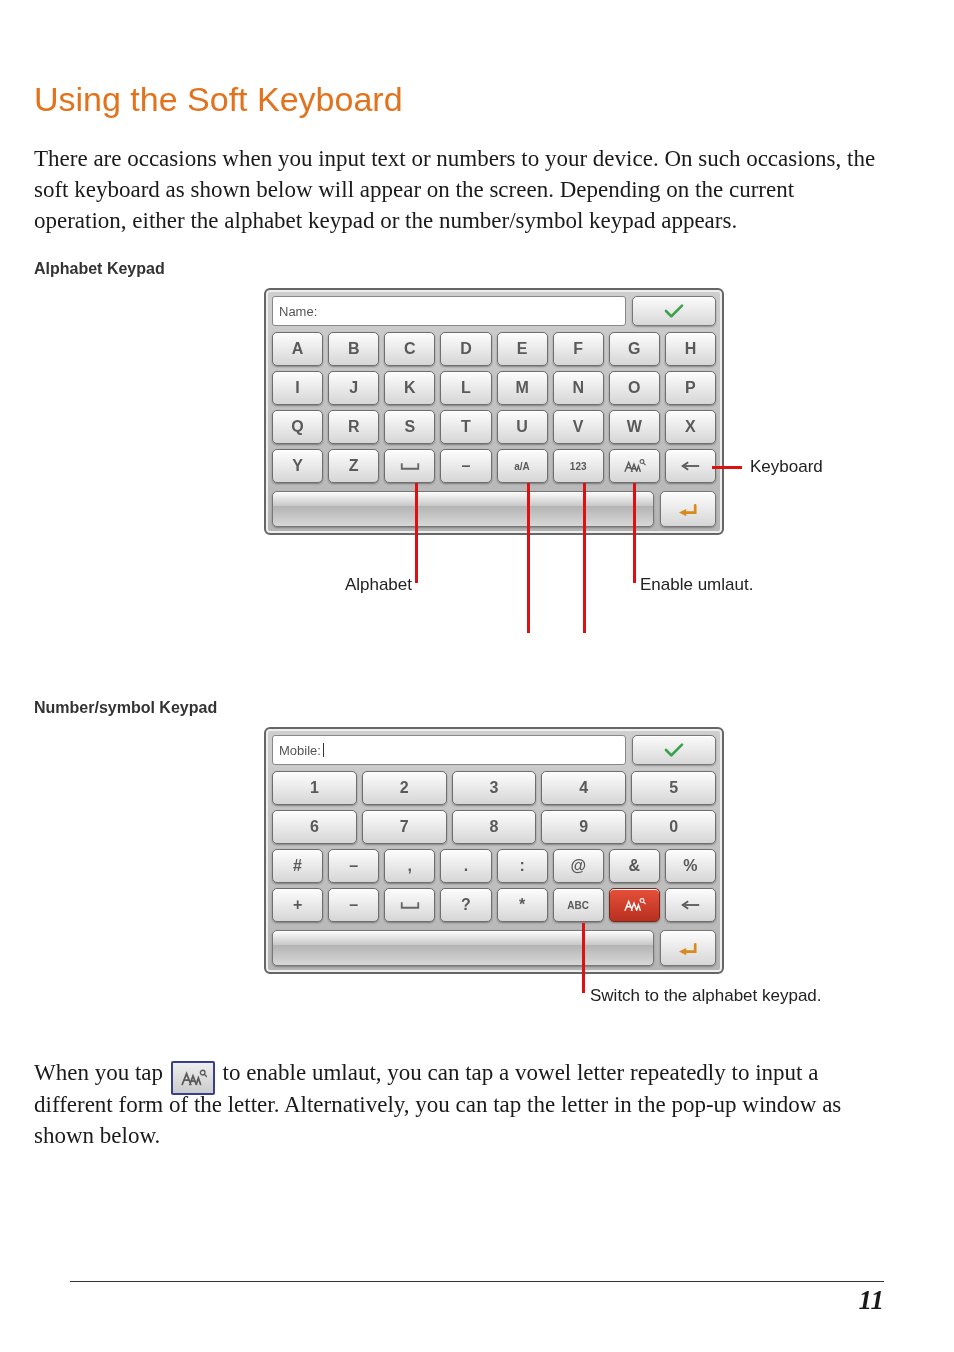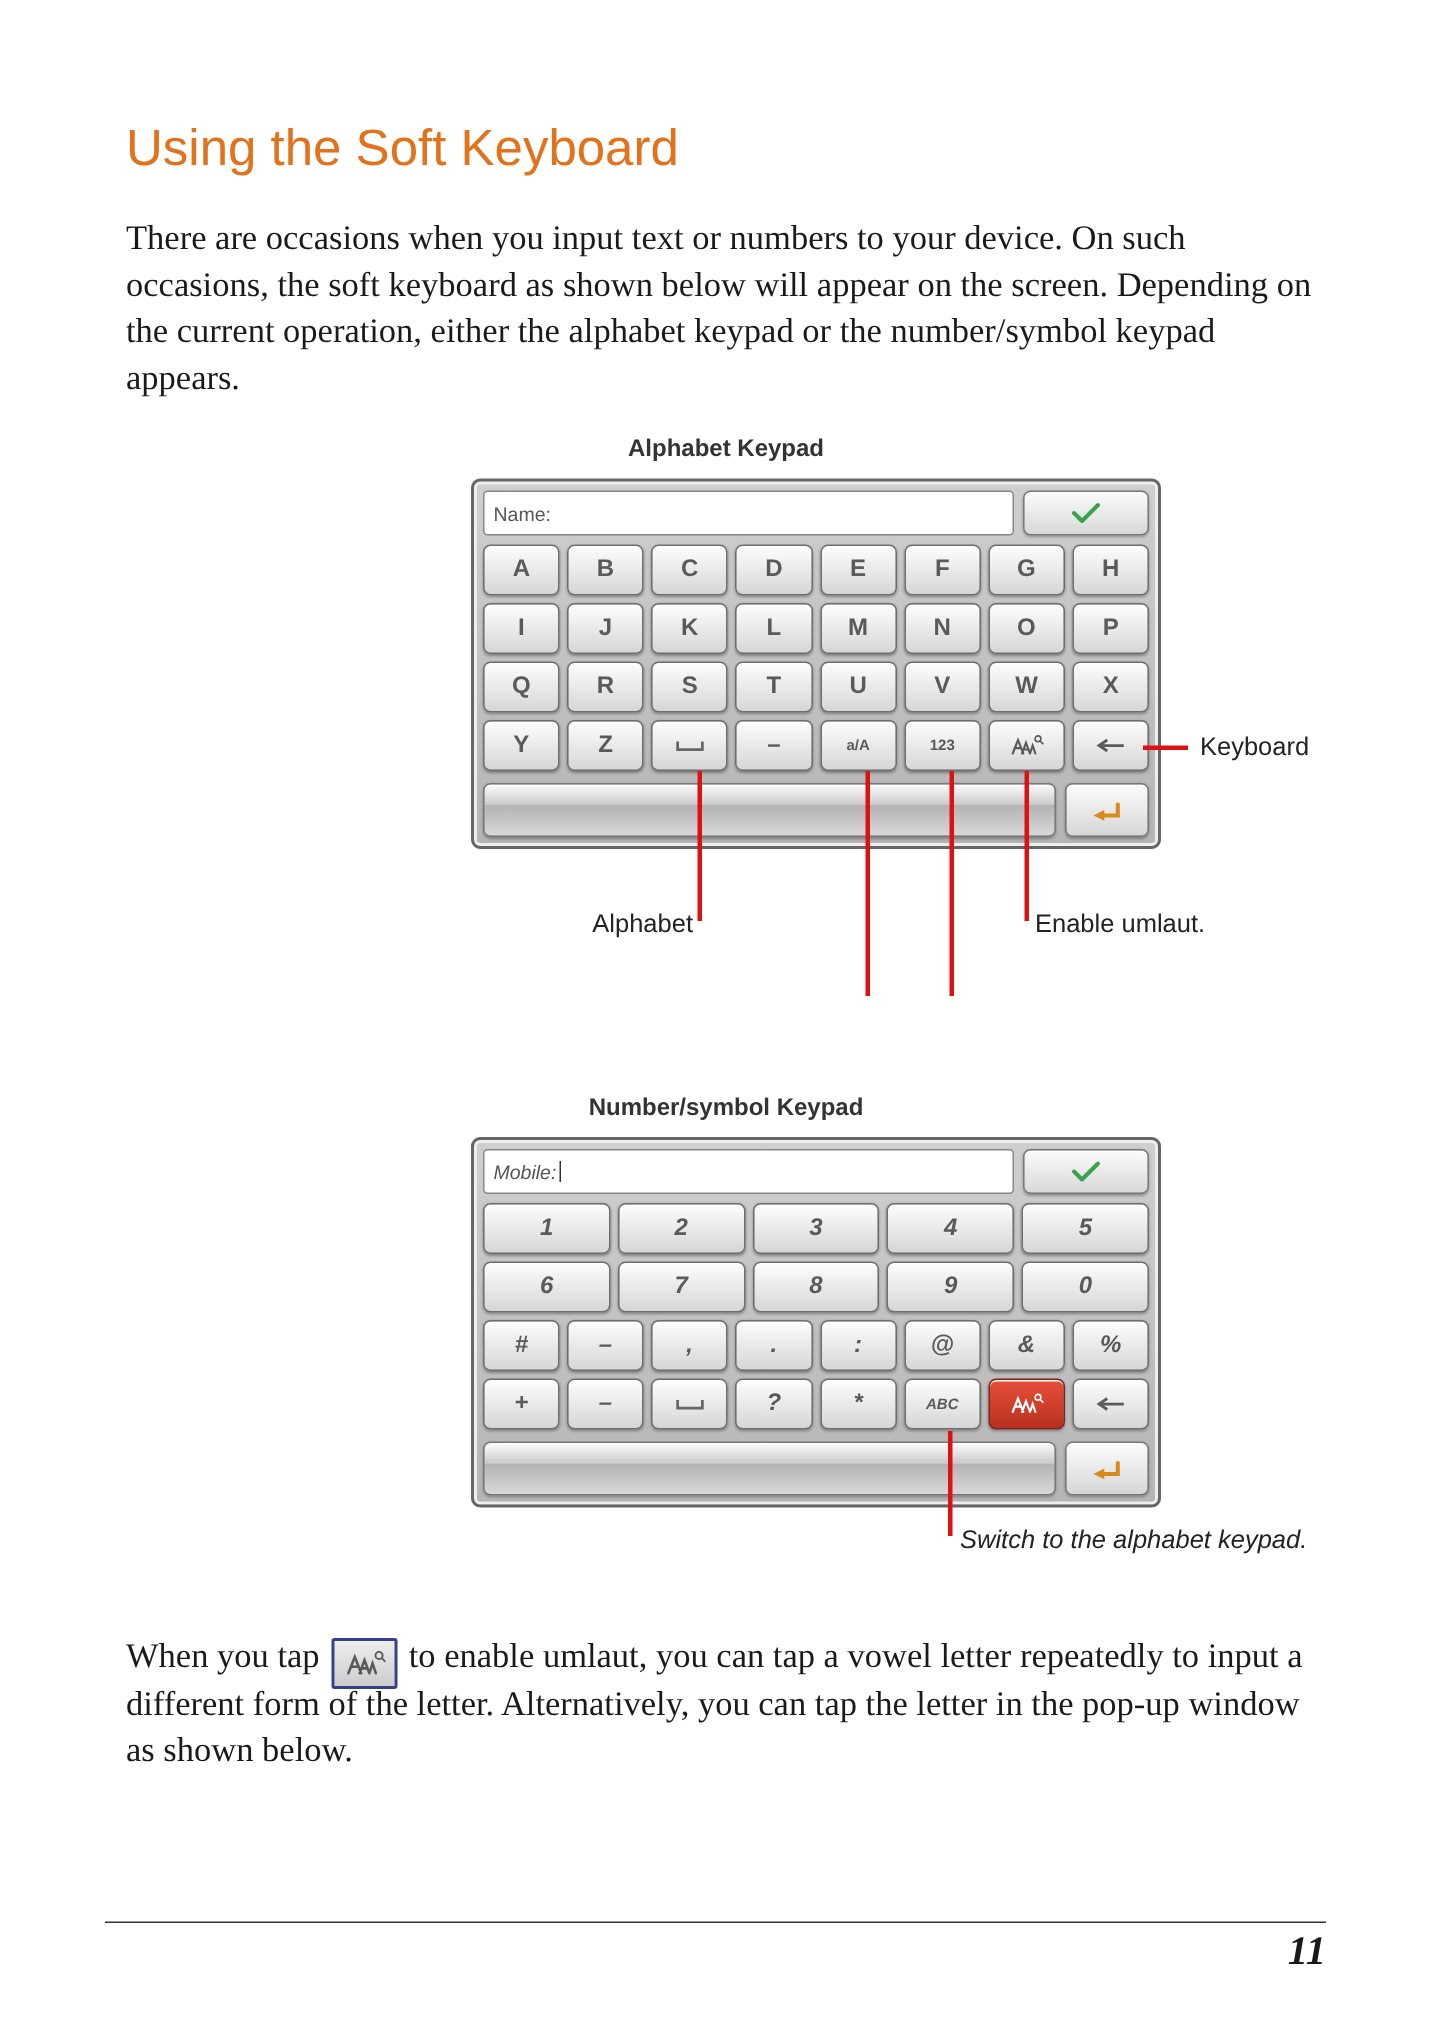"Using the Soft Keyboard" .page { padding: 80px 70px 40px 84px -> 80px 70px 40px 34px }
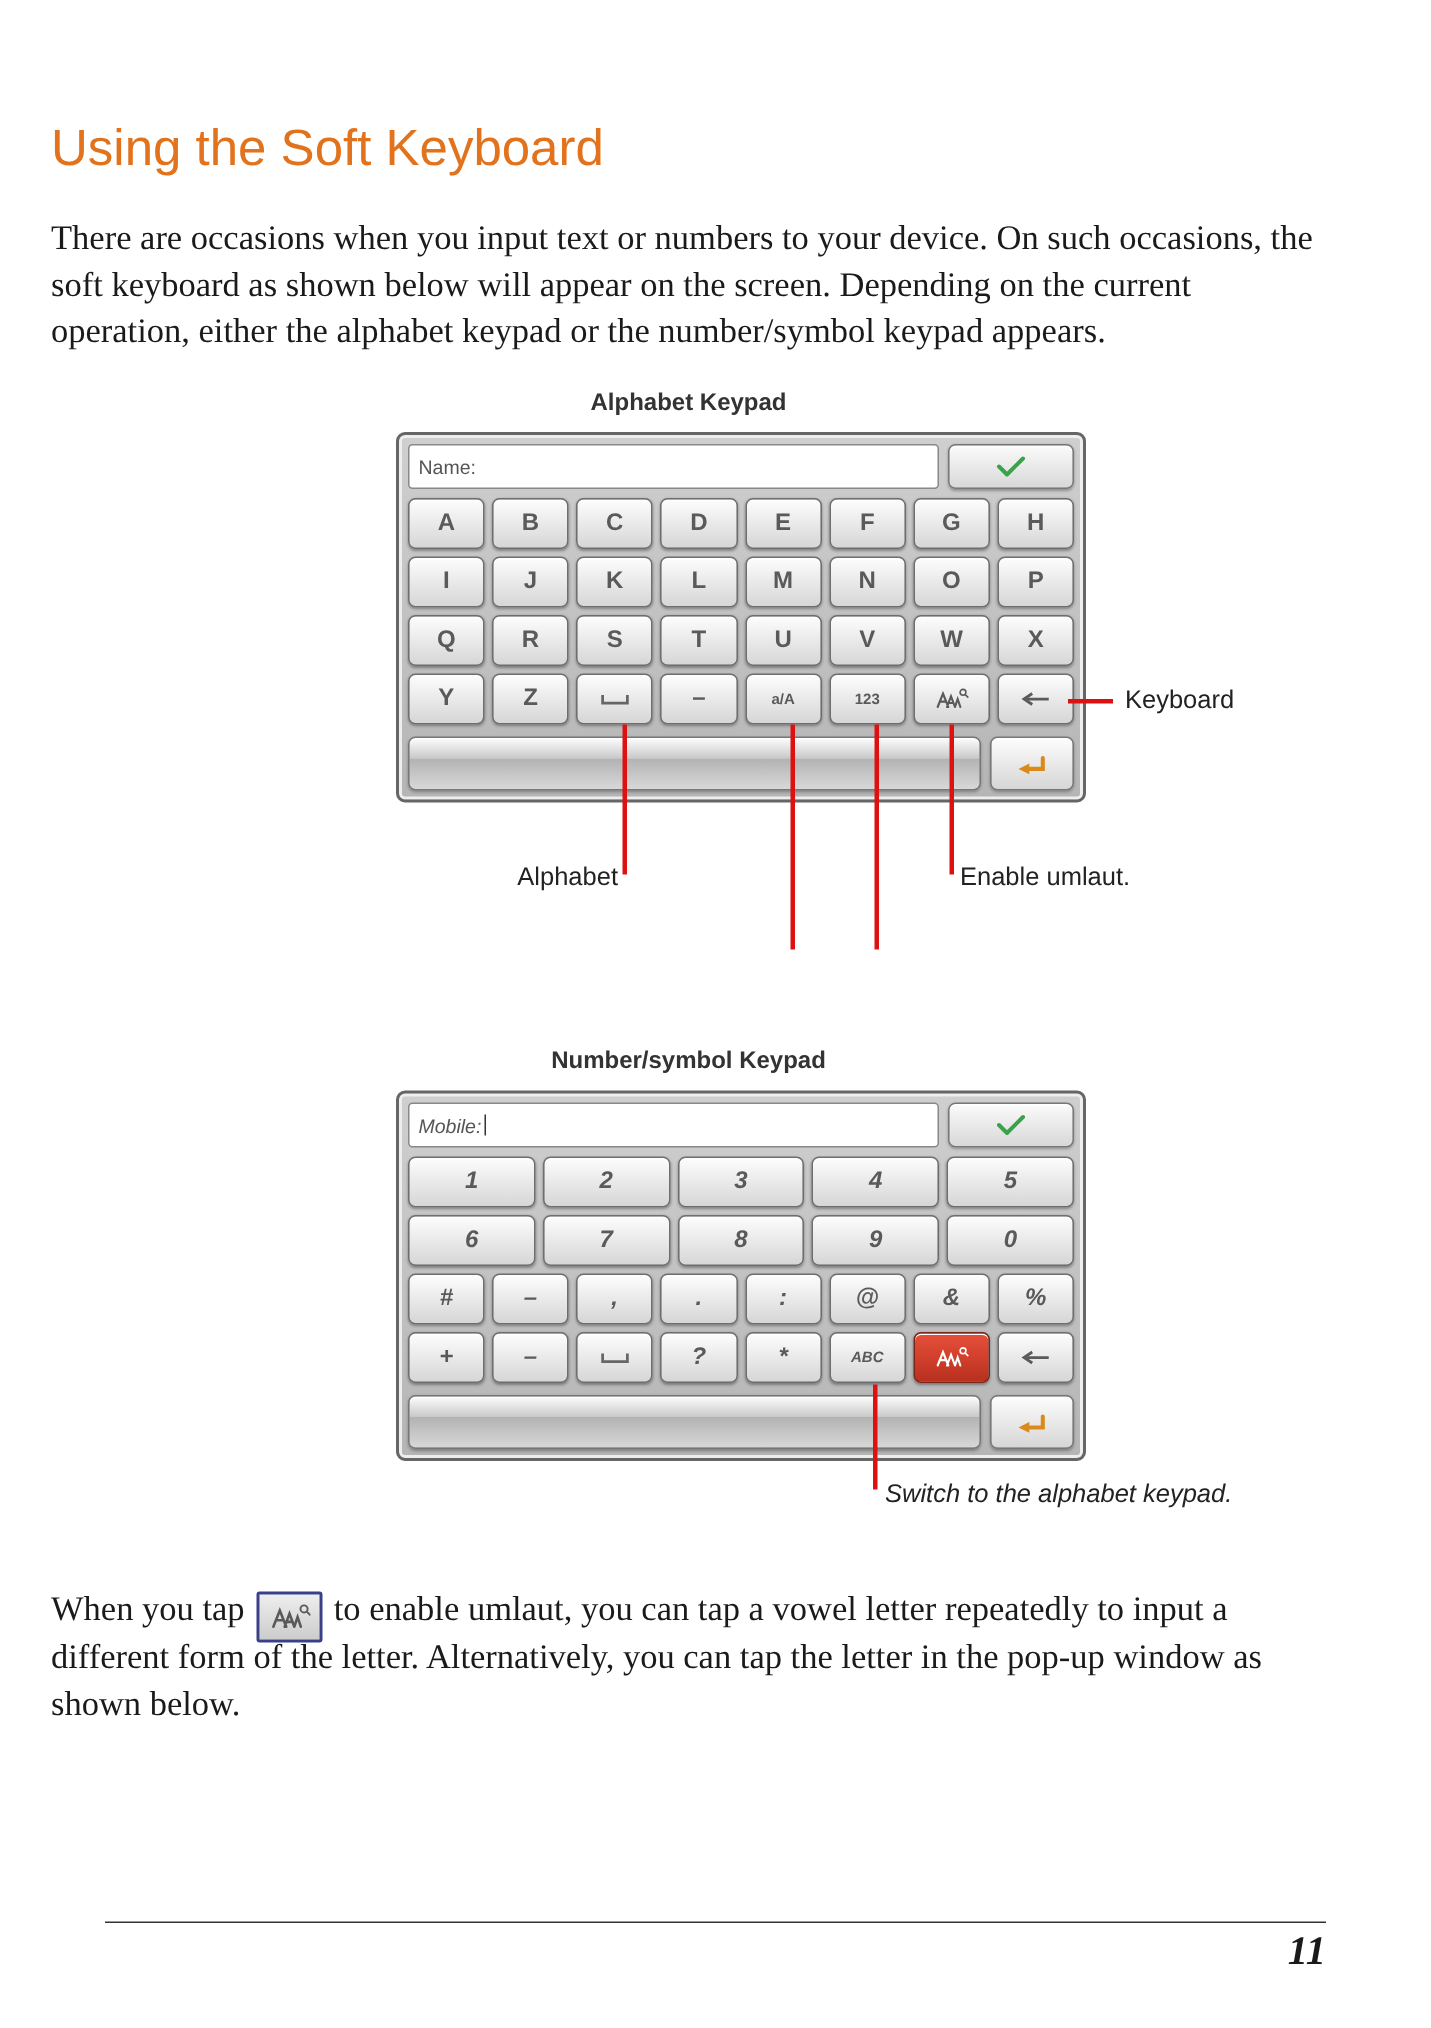"Alphabet Keypad" .cap { text-align: center -> left }
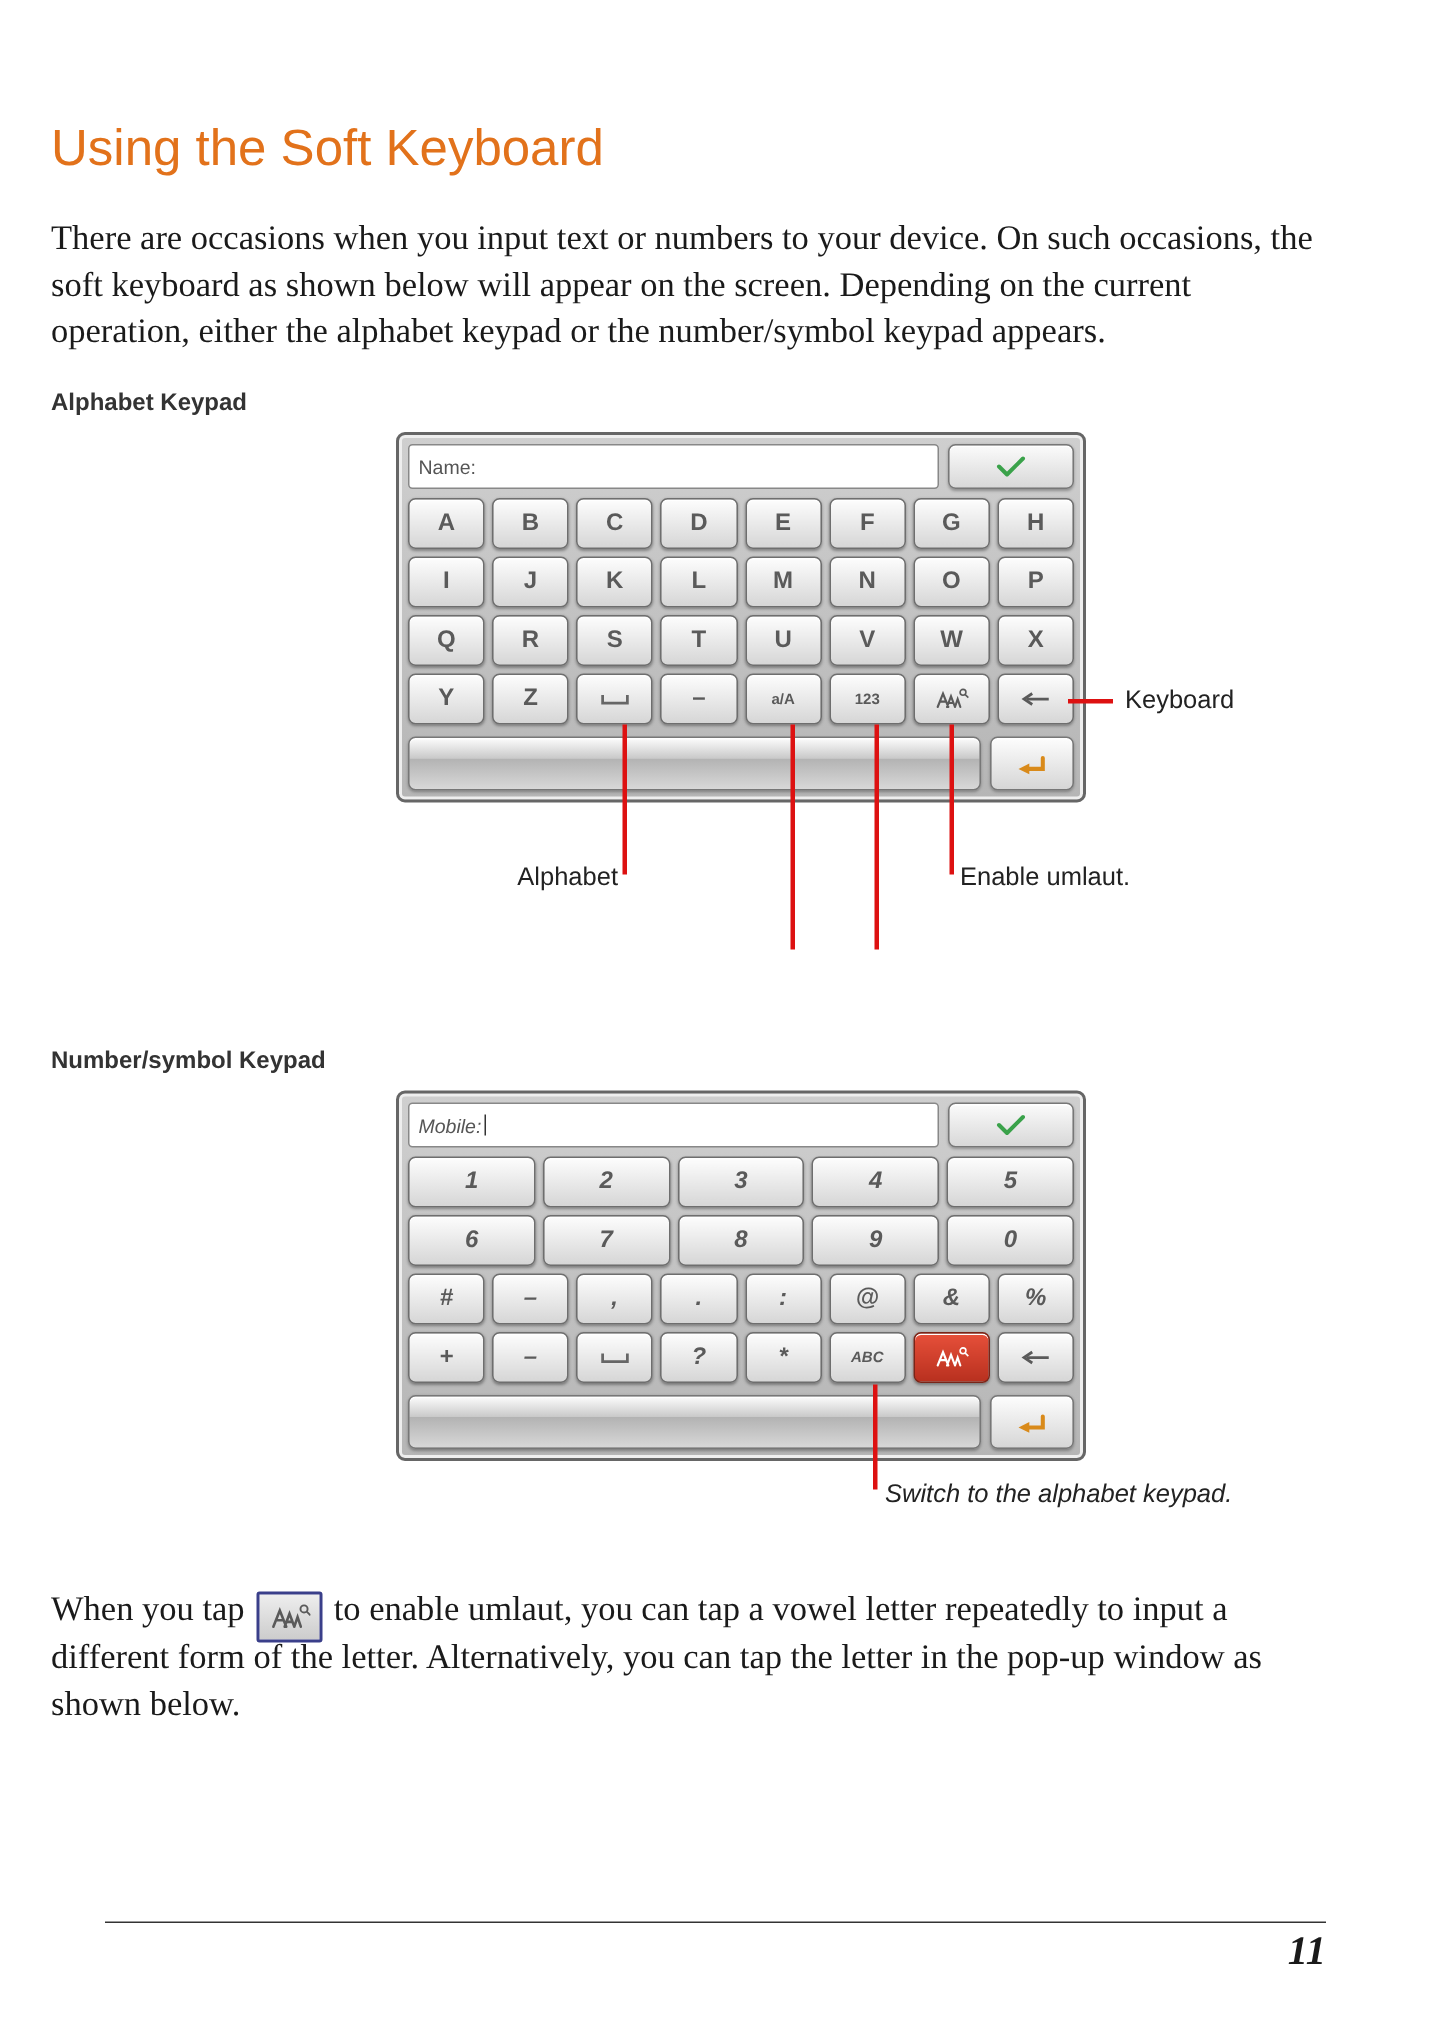"Mobile:" .kp-wrap.num { font-style: italic -> none }
